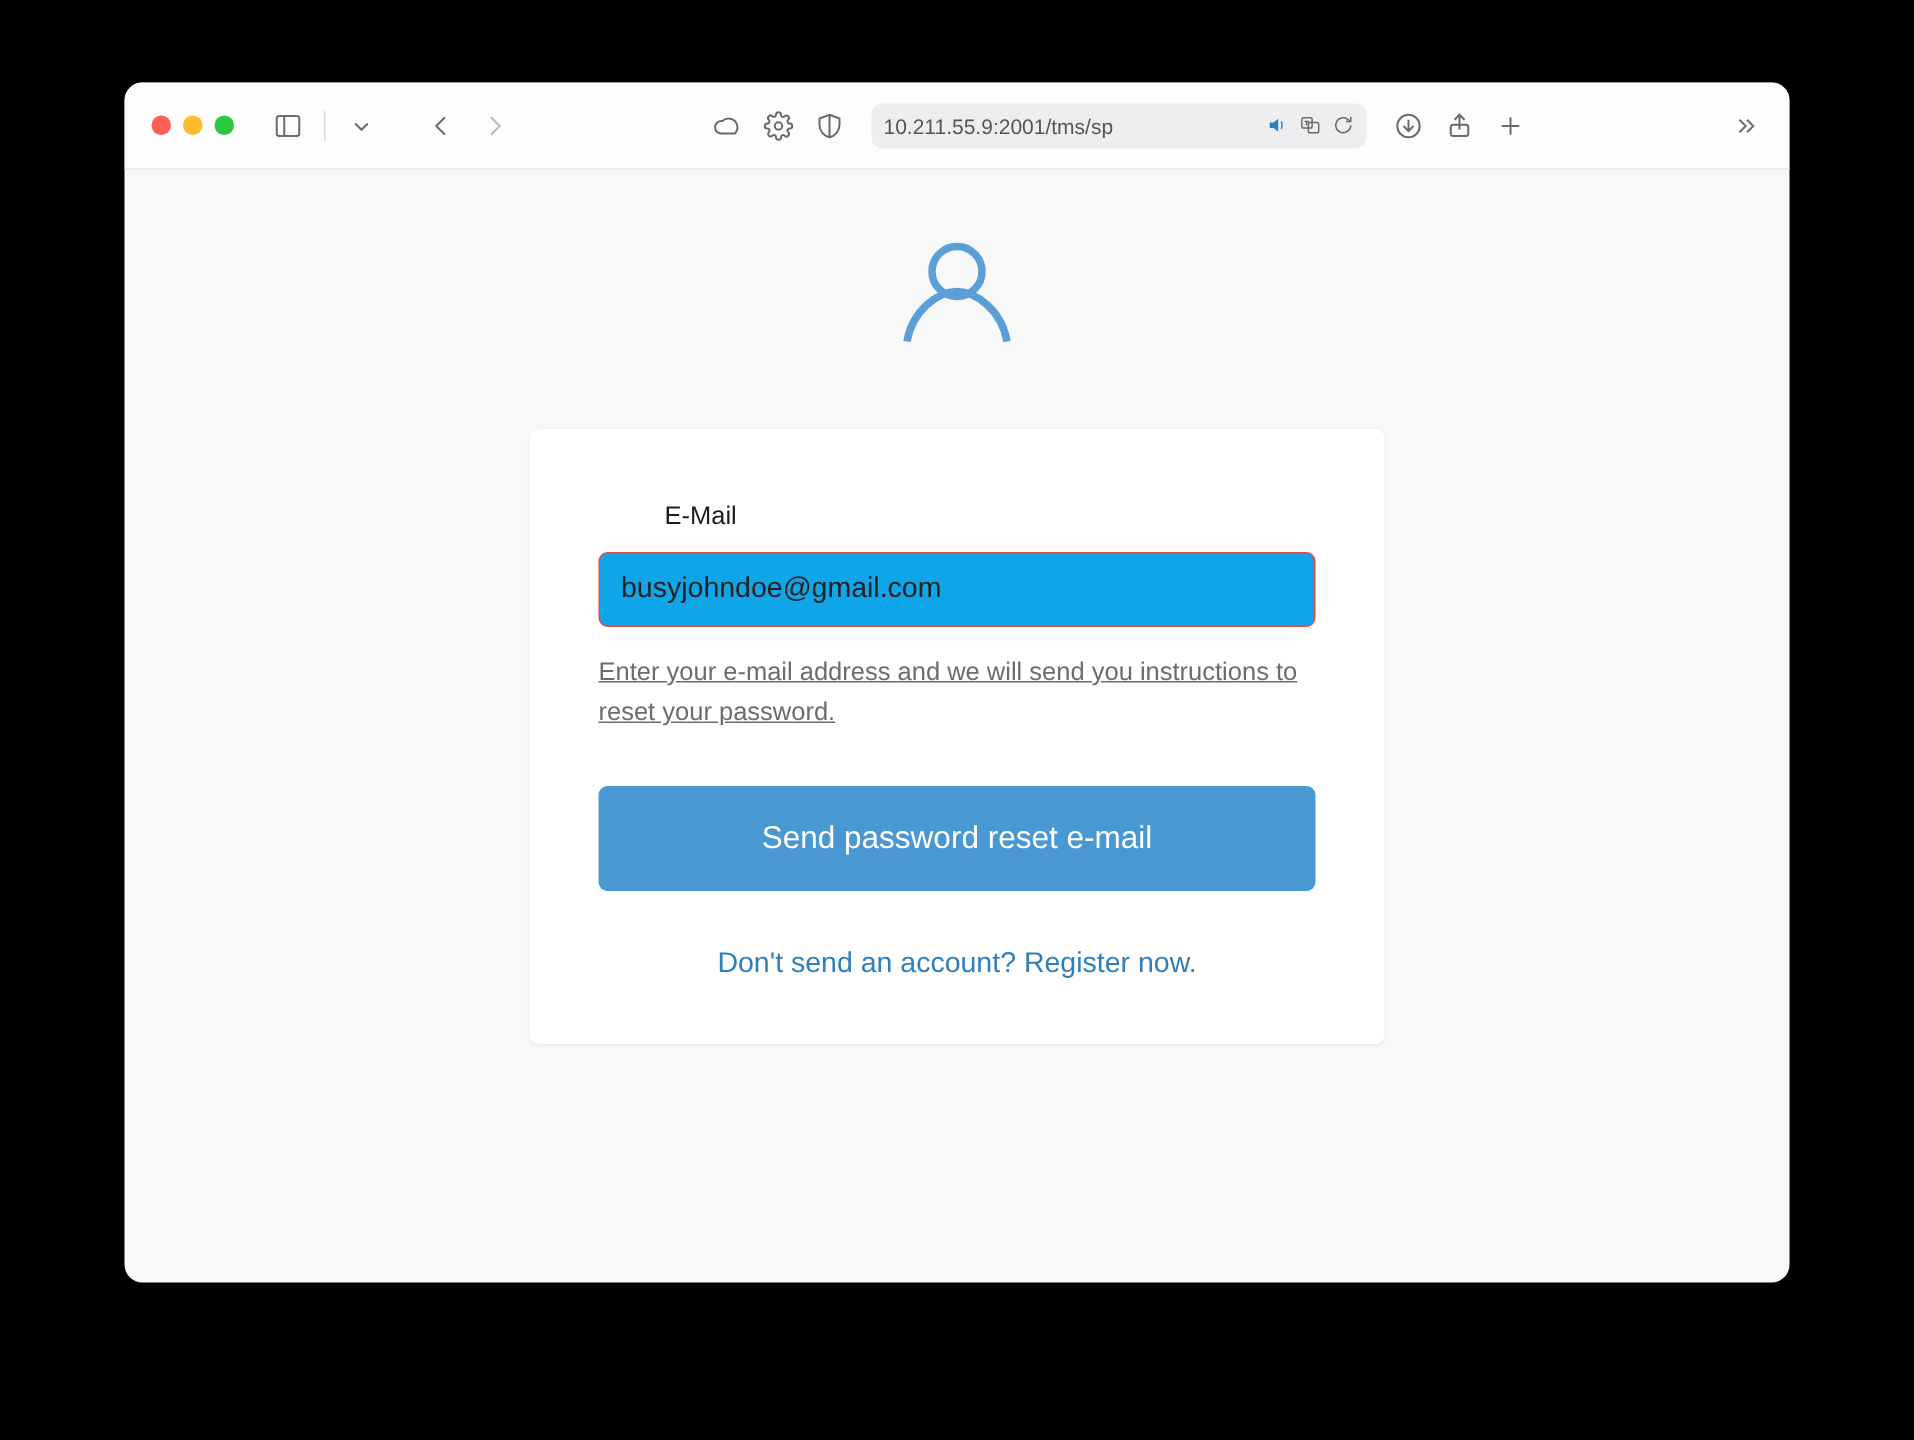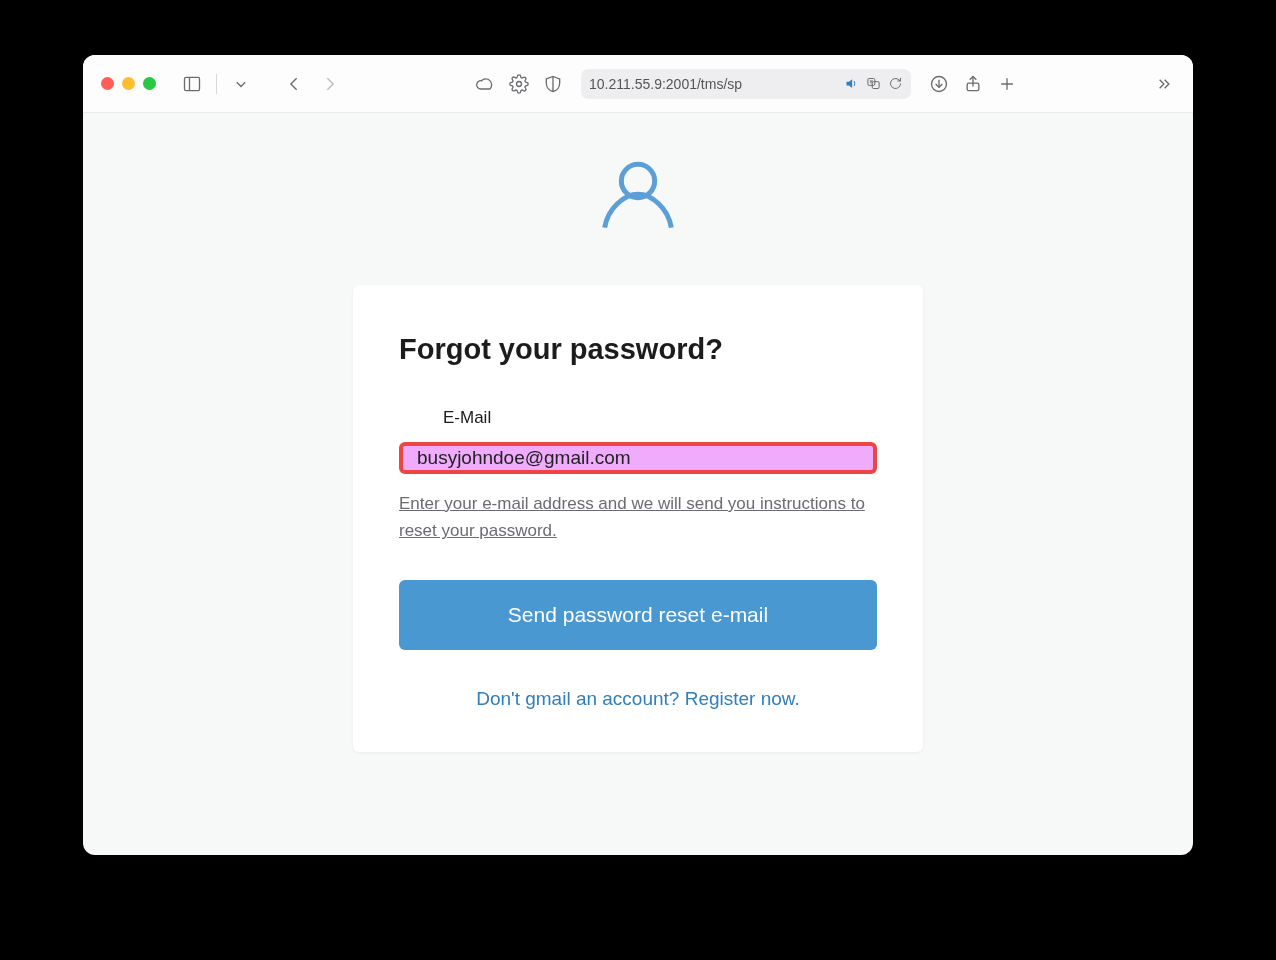"Forgot your password?" h1 { html: <h1>Forgot your password?</h1> -> none }
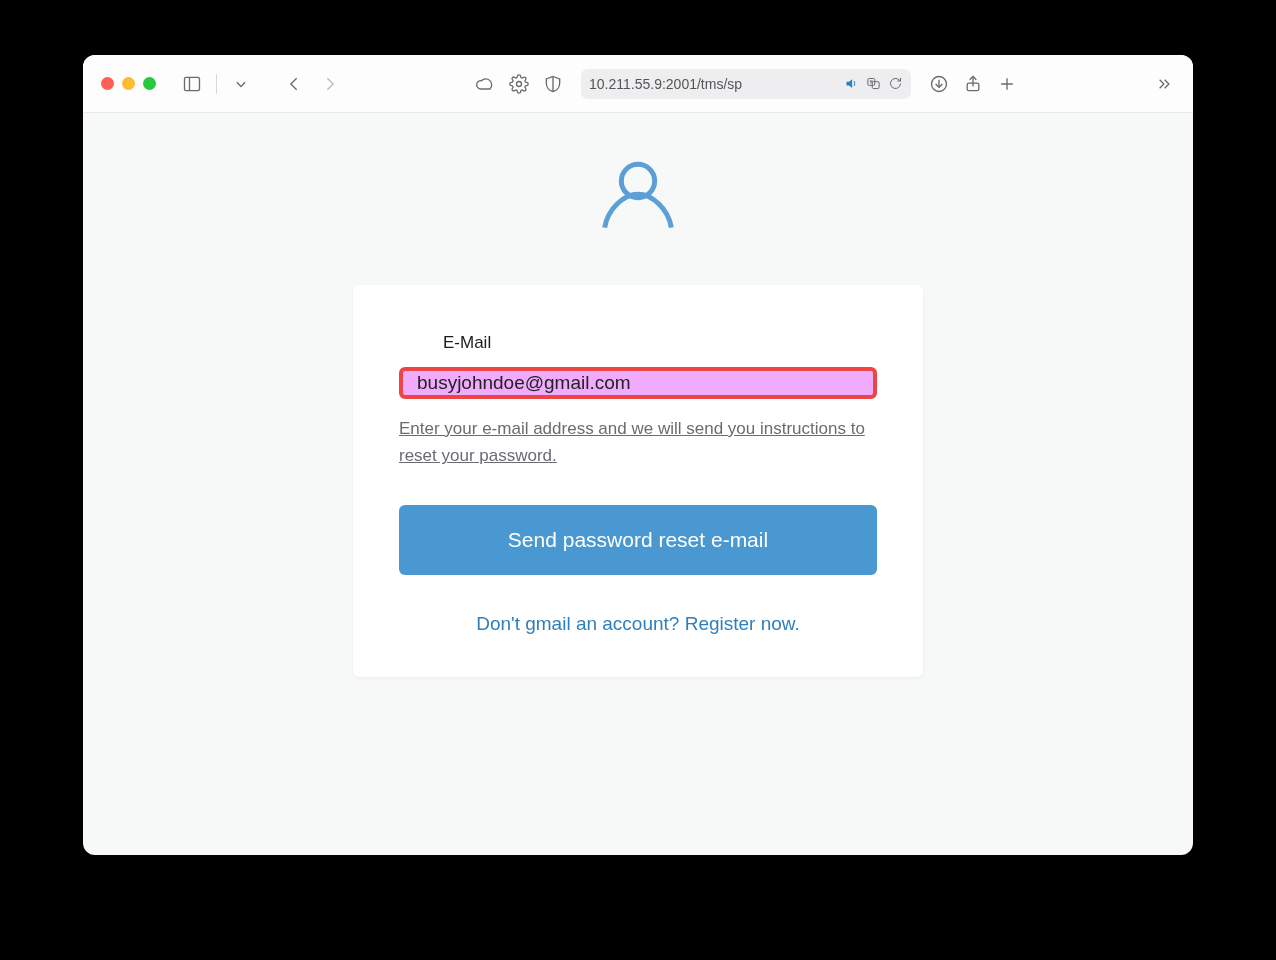"busyjohndoe@gmail.com" .text-input { background: #f0abfc -> #0ea5e9; border: 4px solid #ef4444 -> 1px solid #ef4444; height: 32px -> 50px }
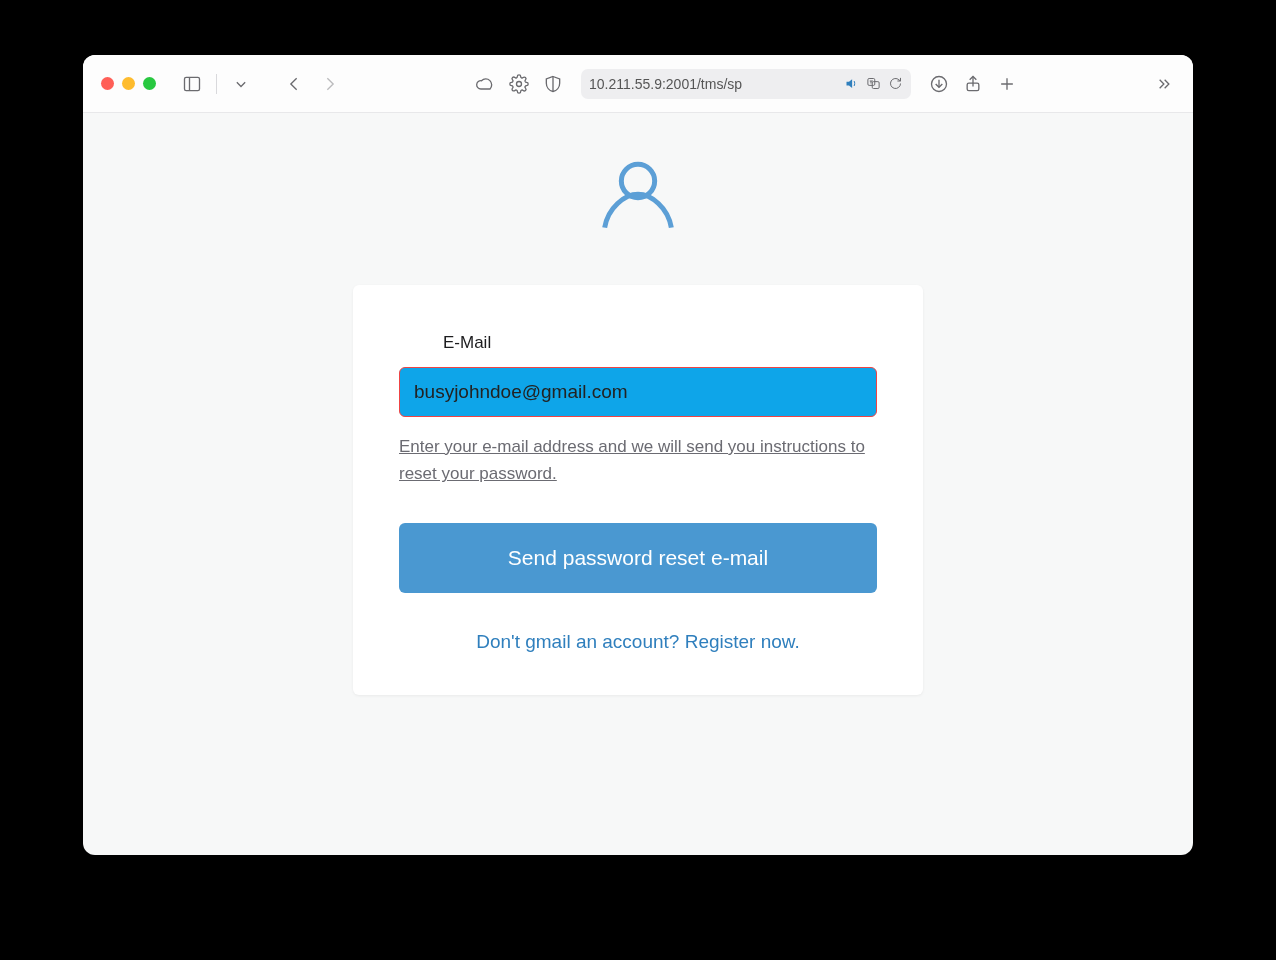"Don't gmail an account? Register" a.register-link { text: gmail -> send }
